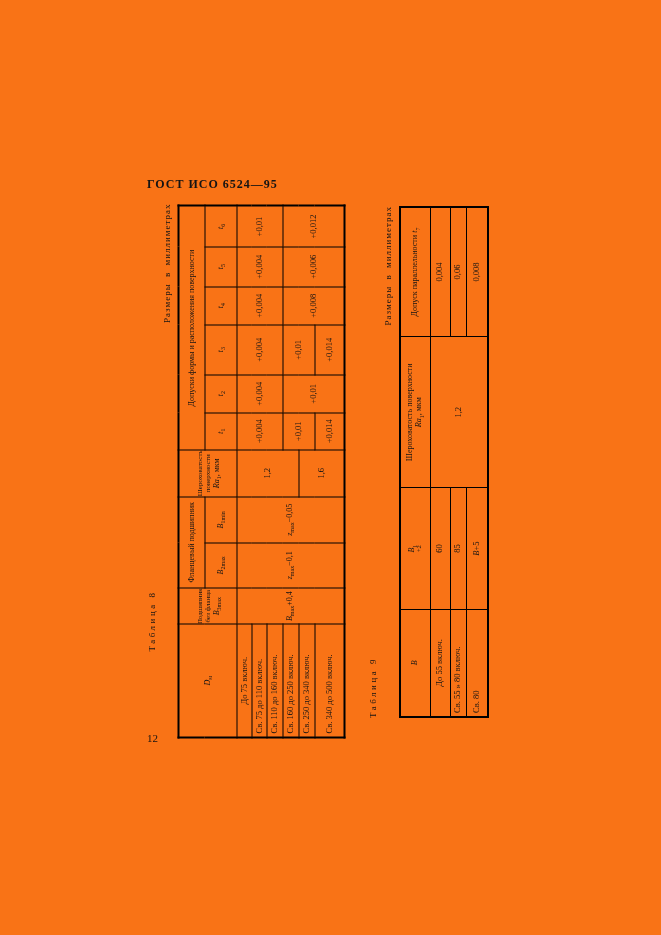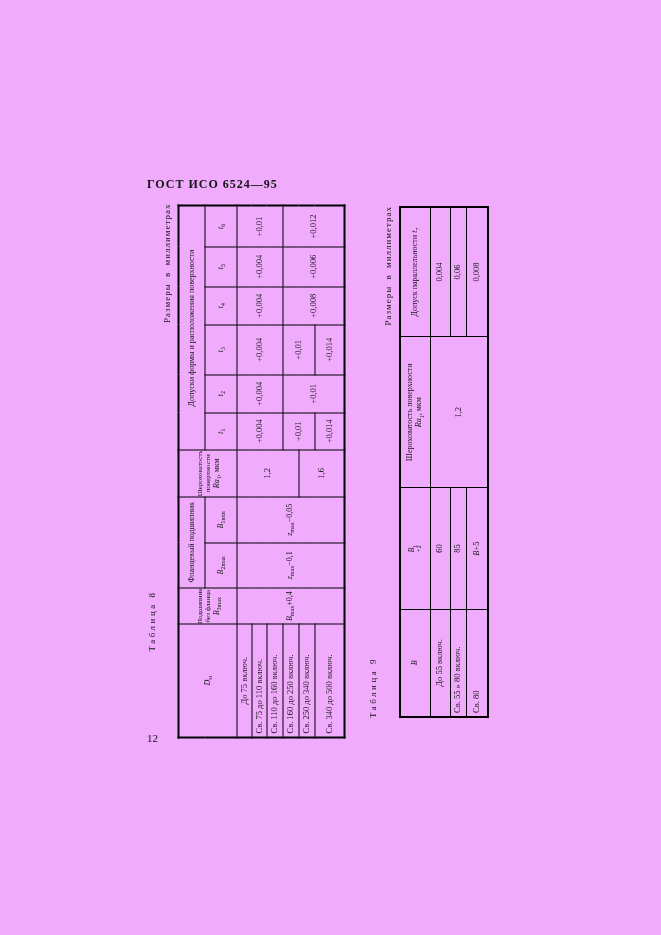"ГОСТ ИСО 6524—95" .page { background: #f0abfc -> #f97316 }
